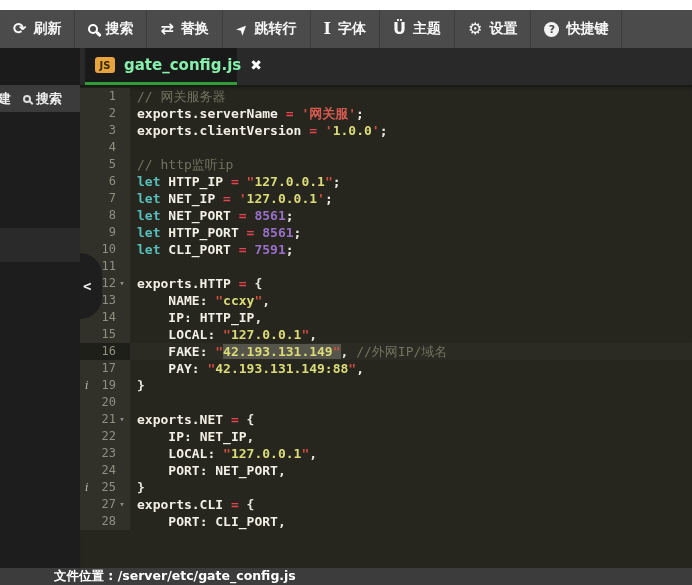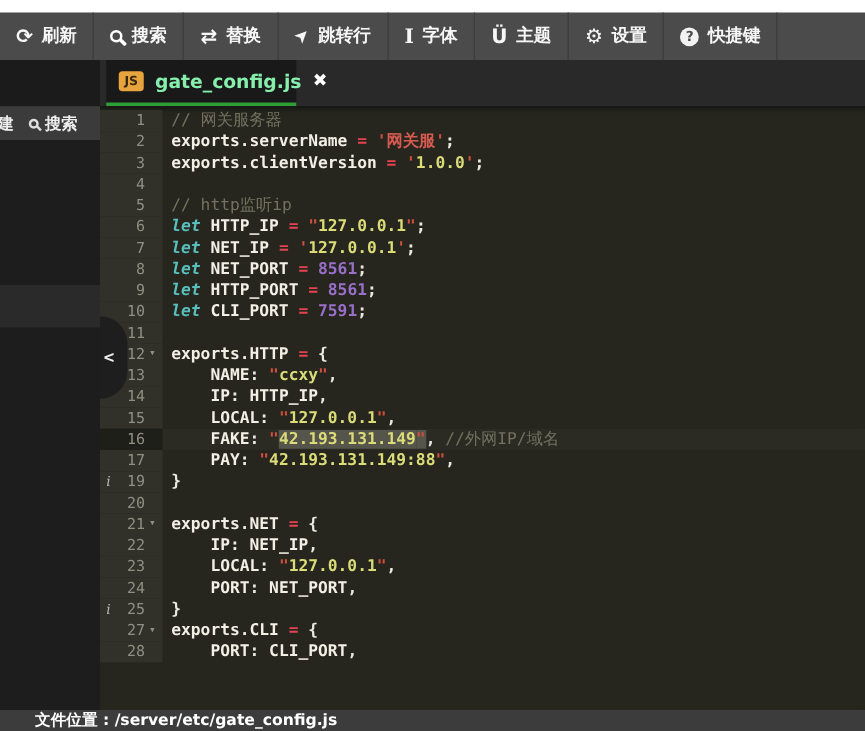"let" .tok-kw { font-style: italic -> none }
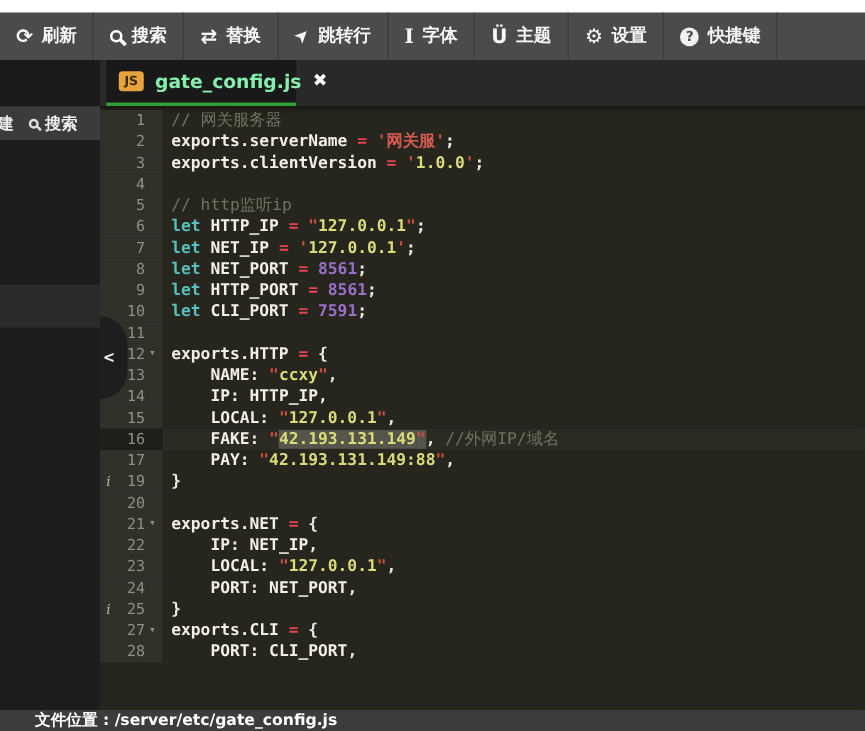"文件位置 : /server/etc/gate_config.js" .statusbar { padding-left: 28px -> 54px }
